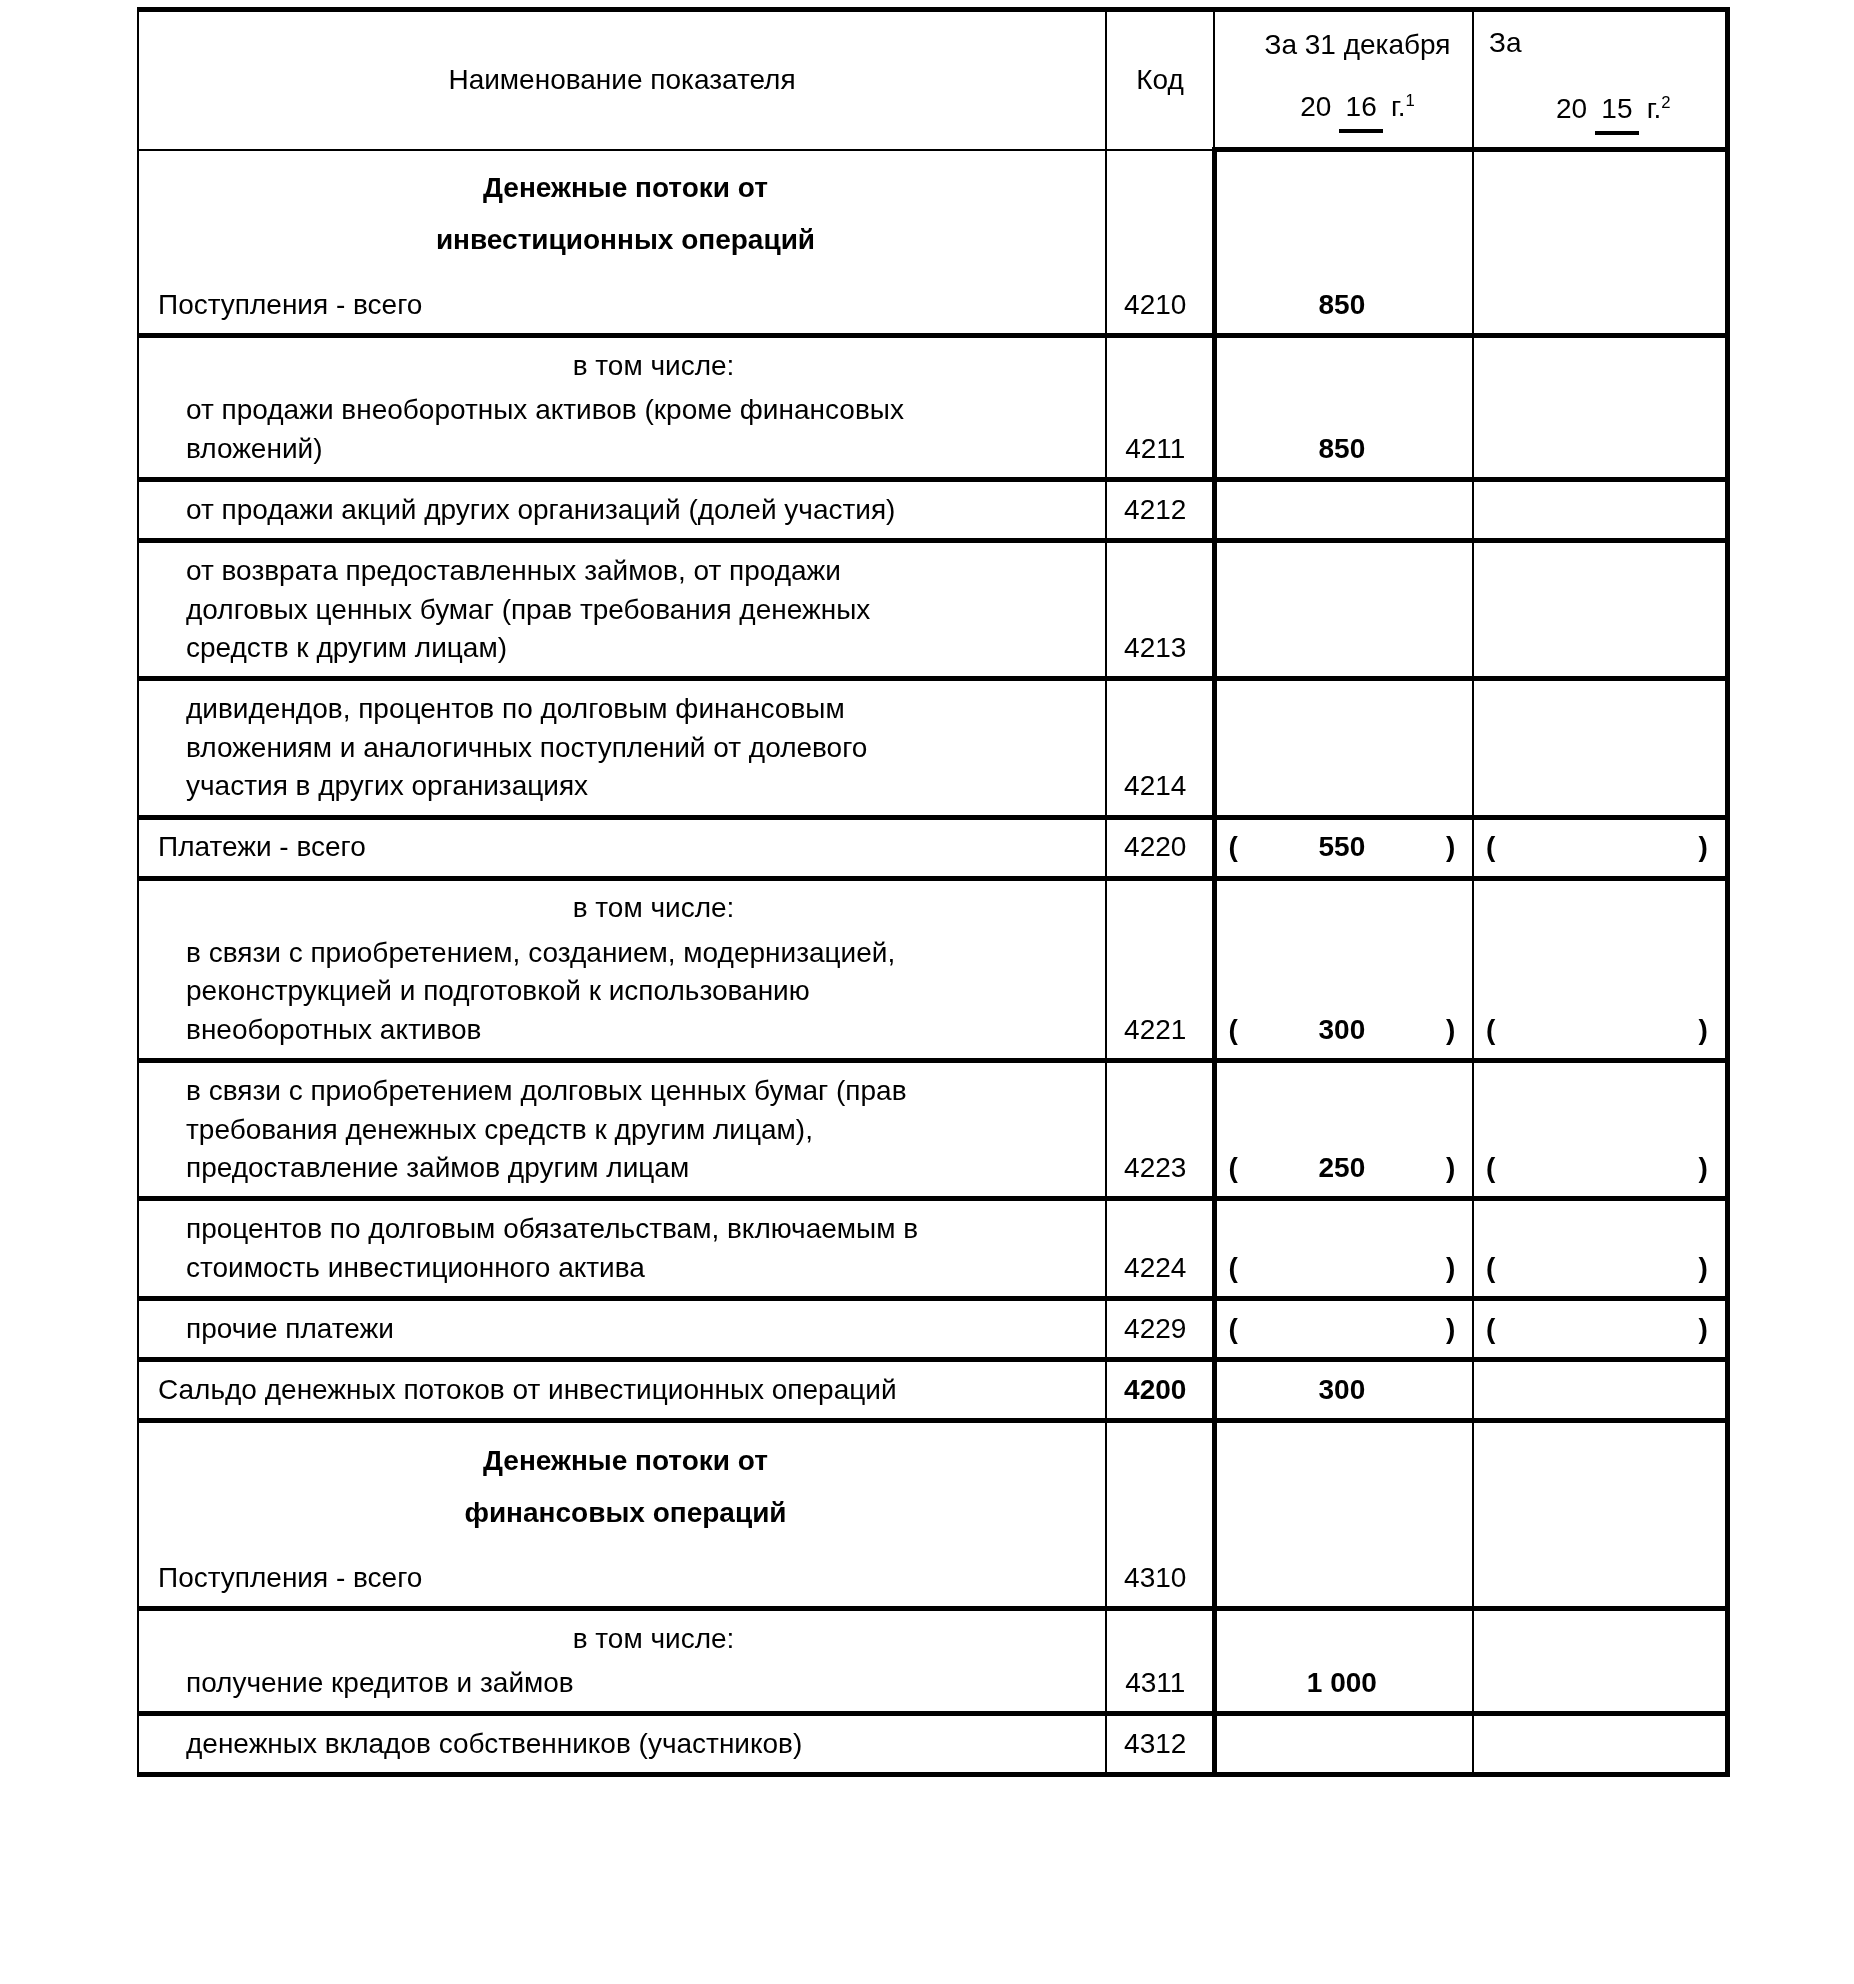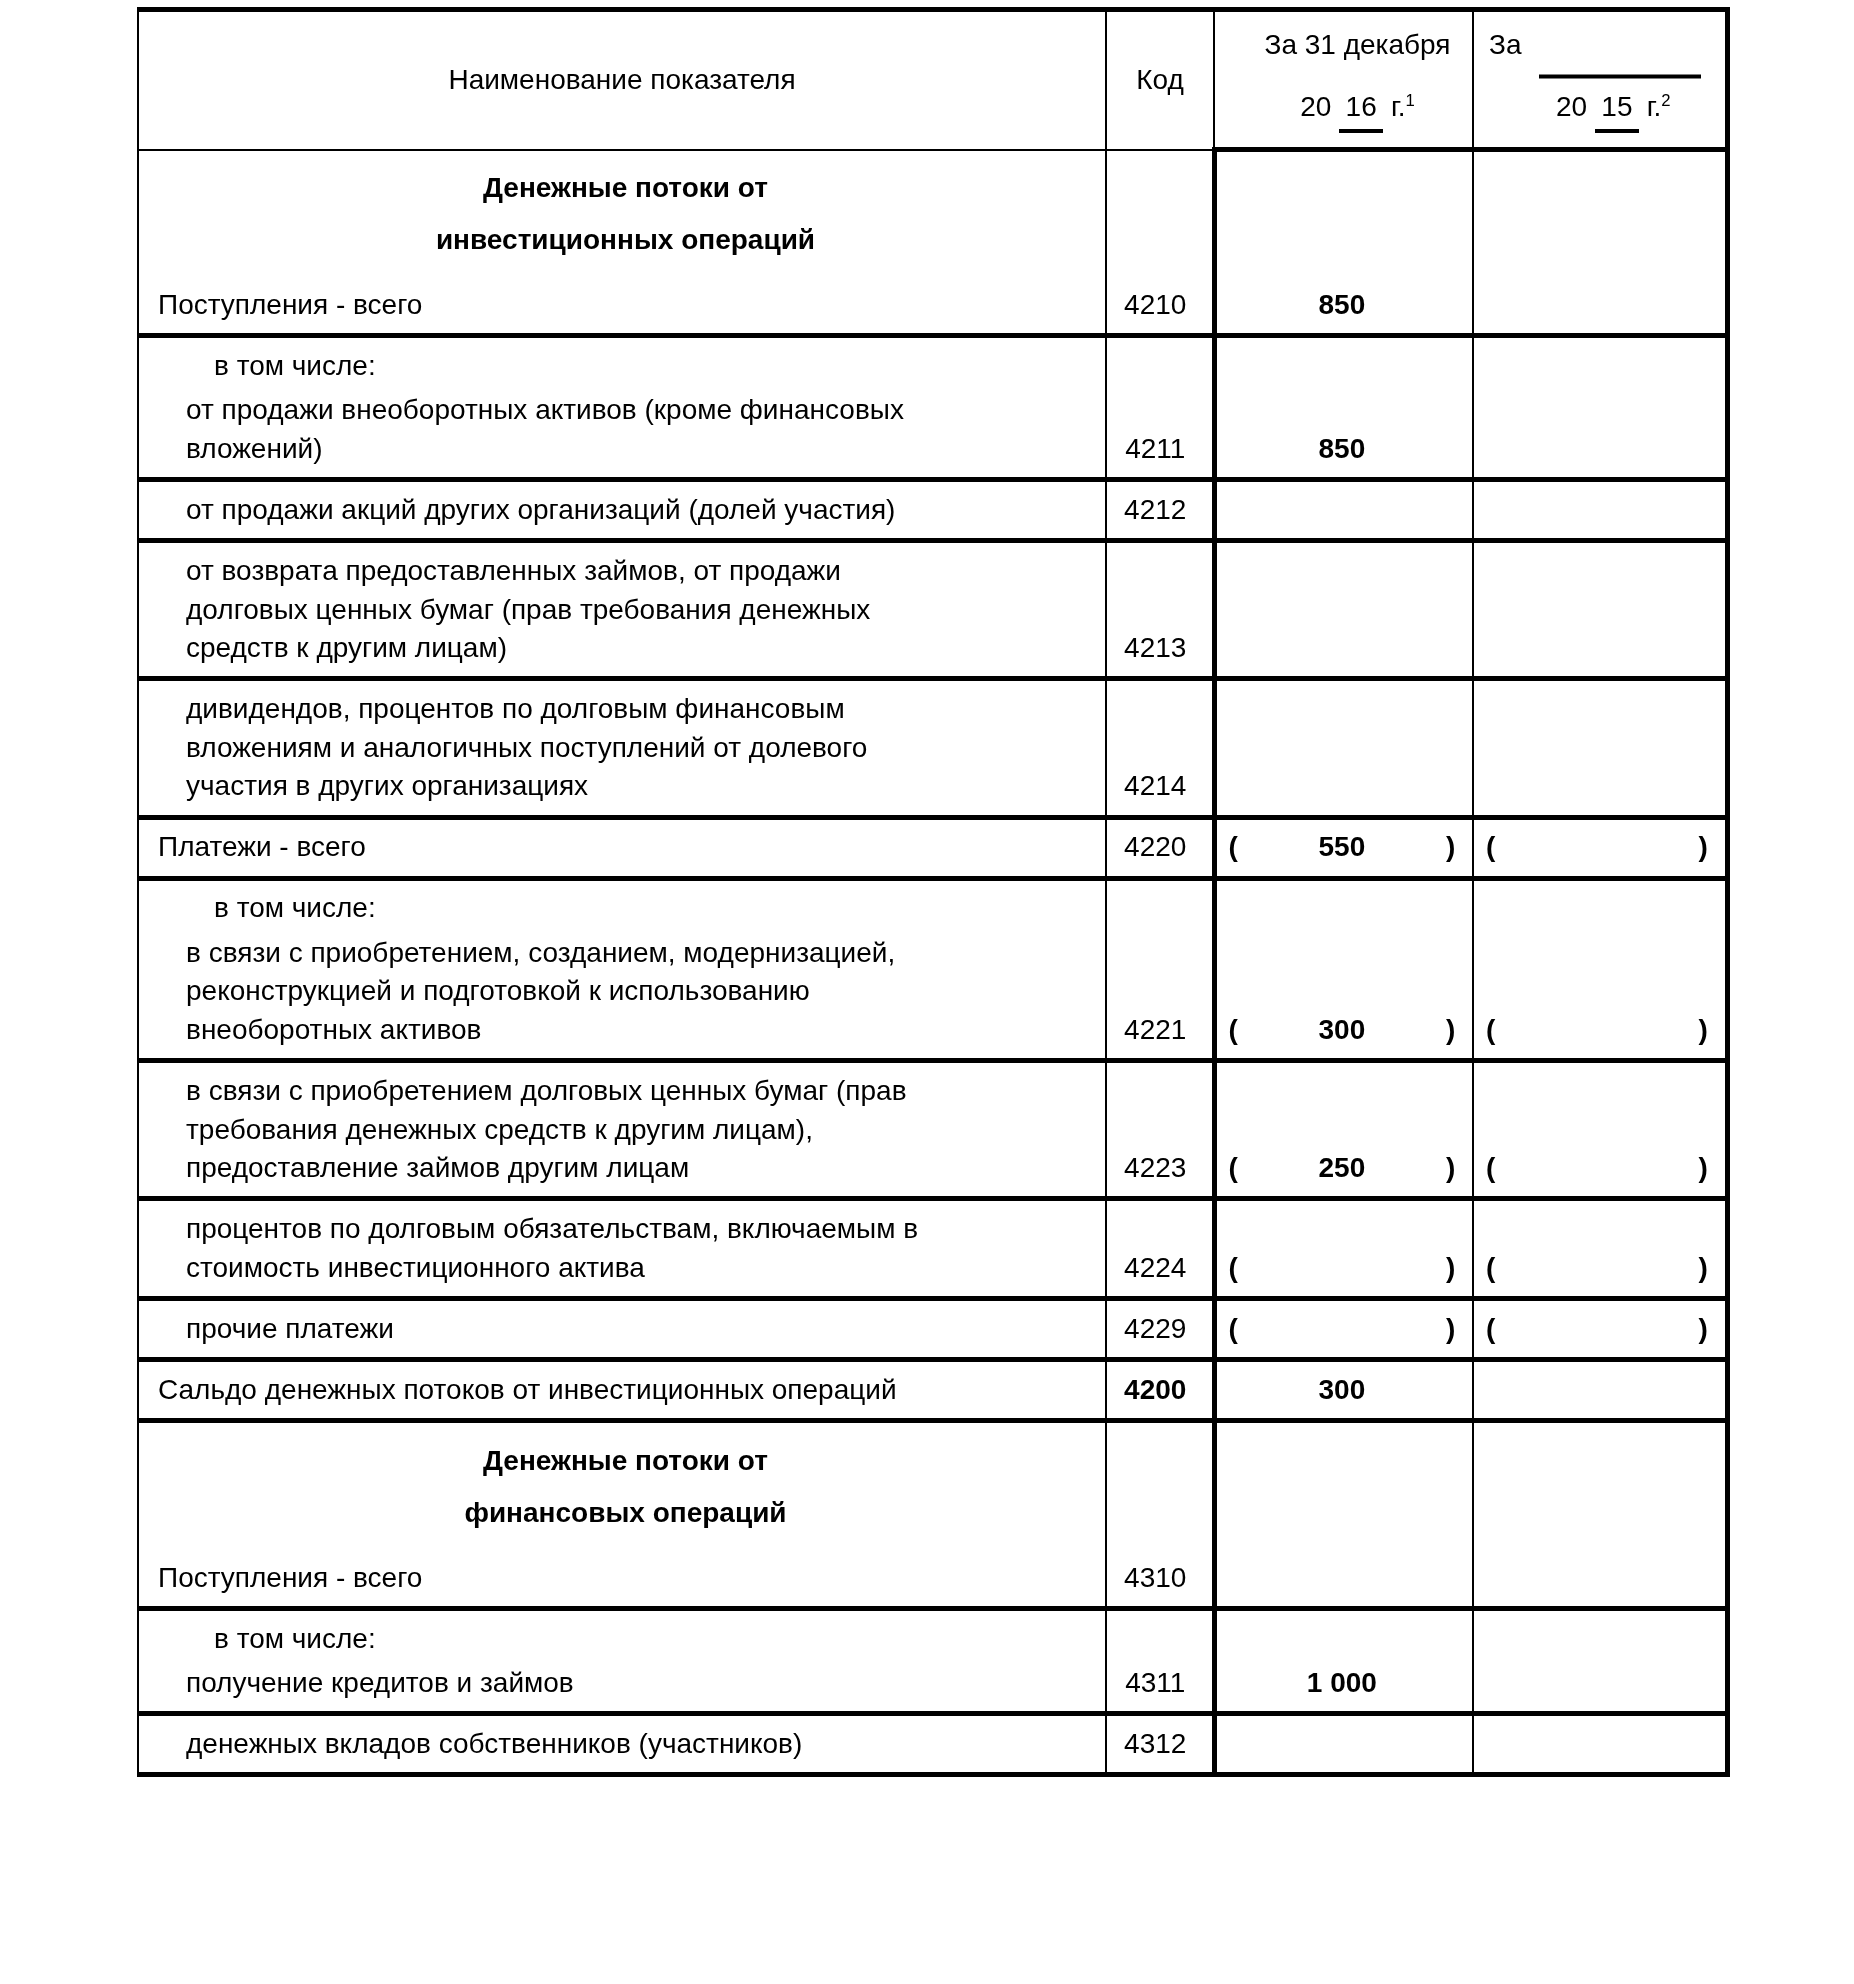"За" .za-row { align-items: flex-end -> flex-start; flex-direction: none -> column }
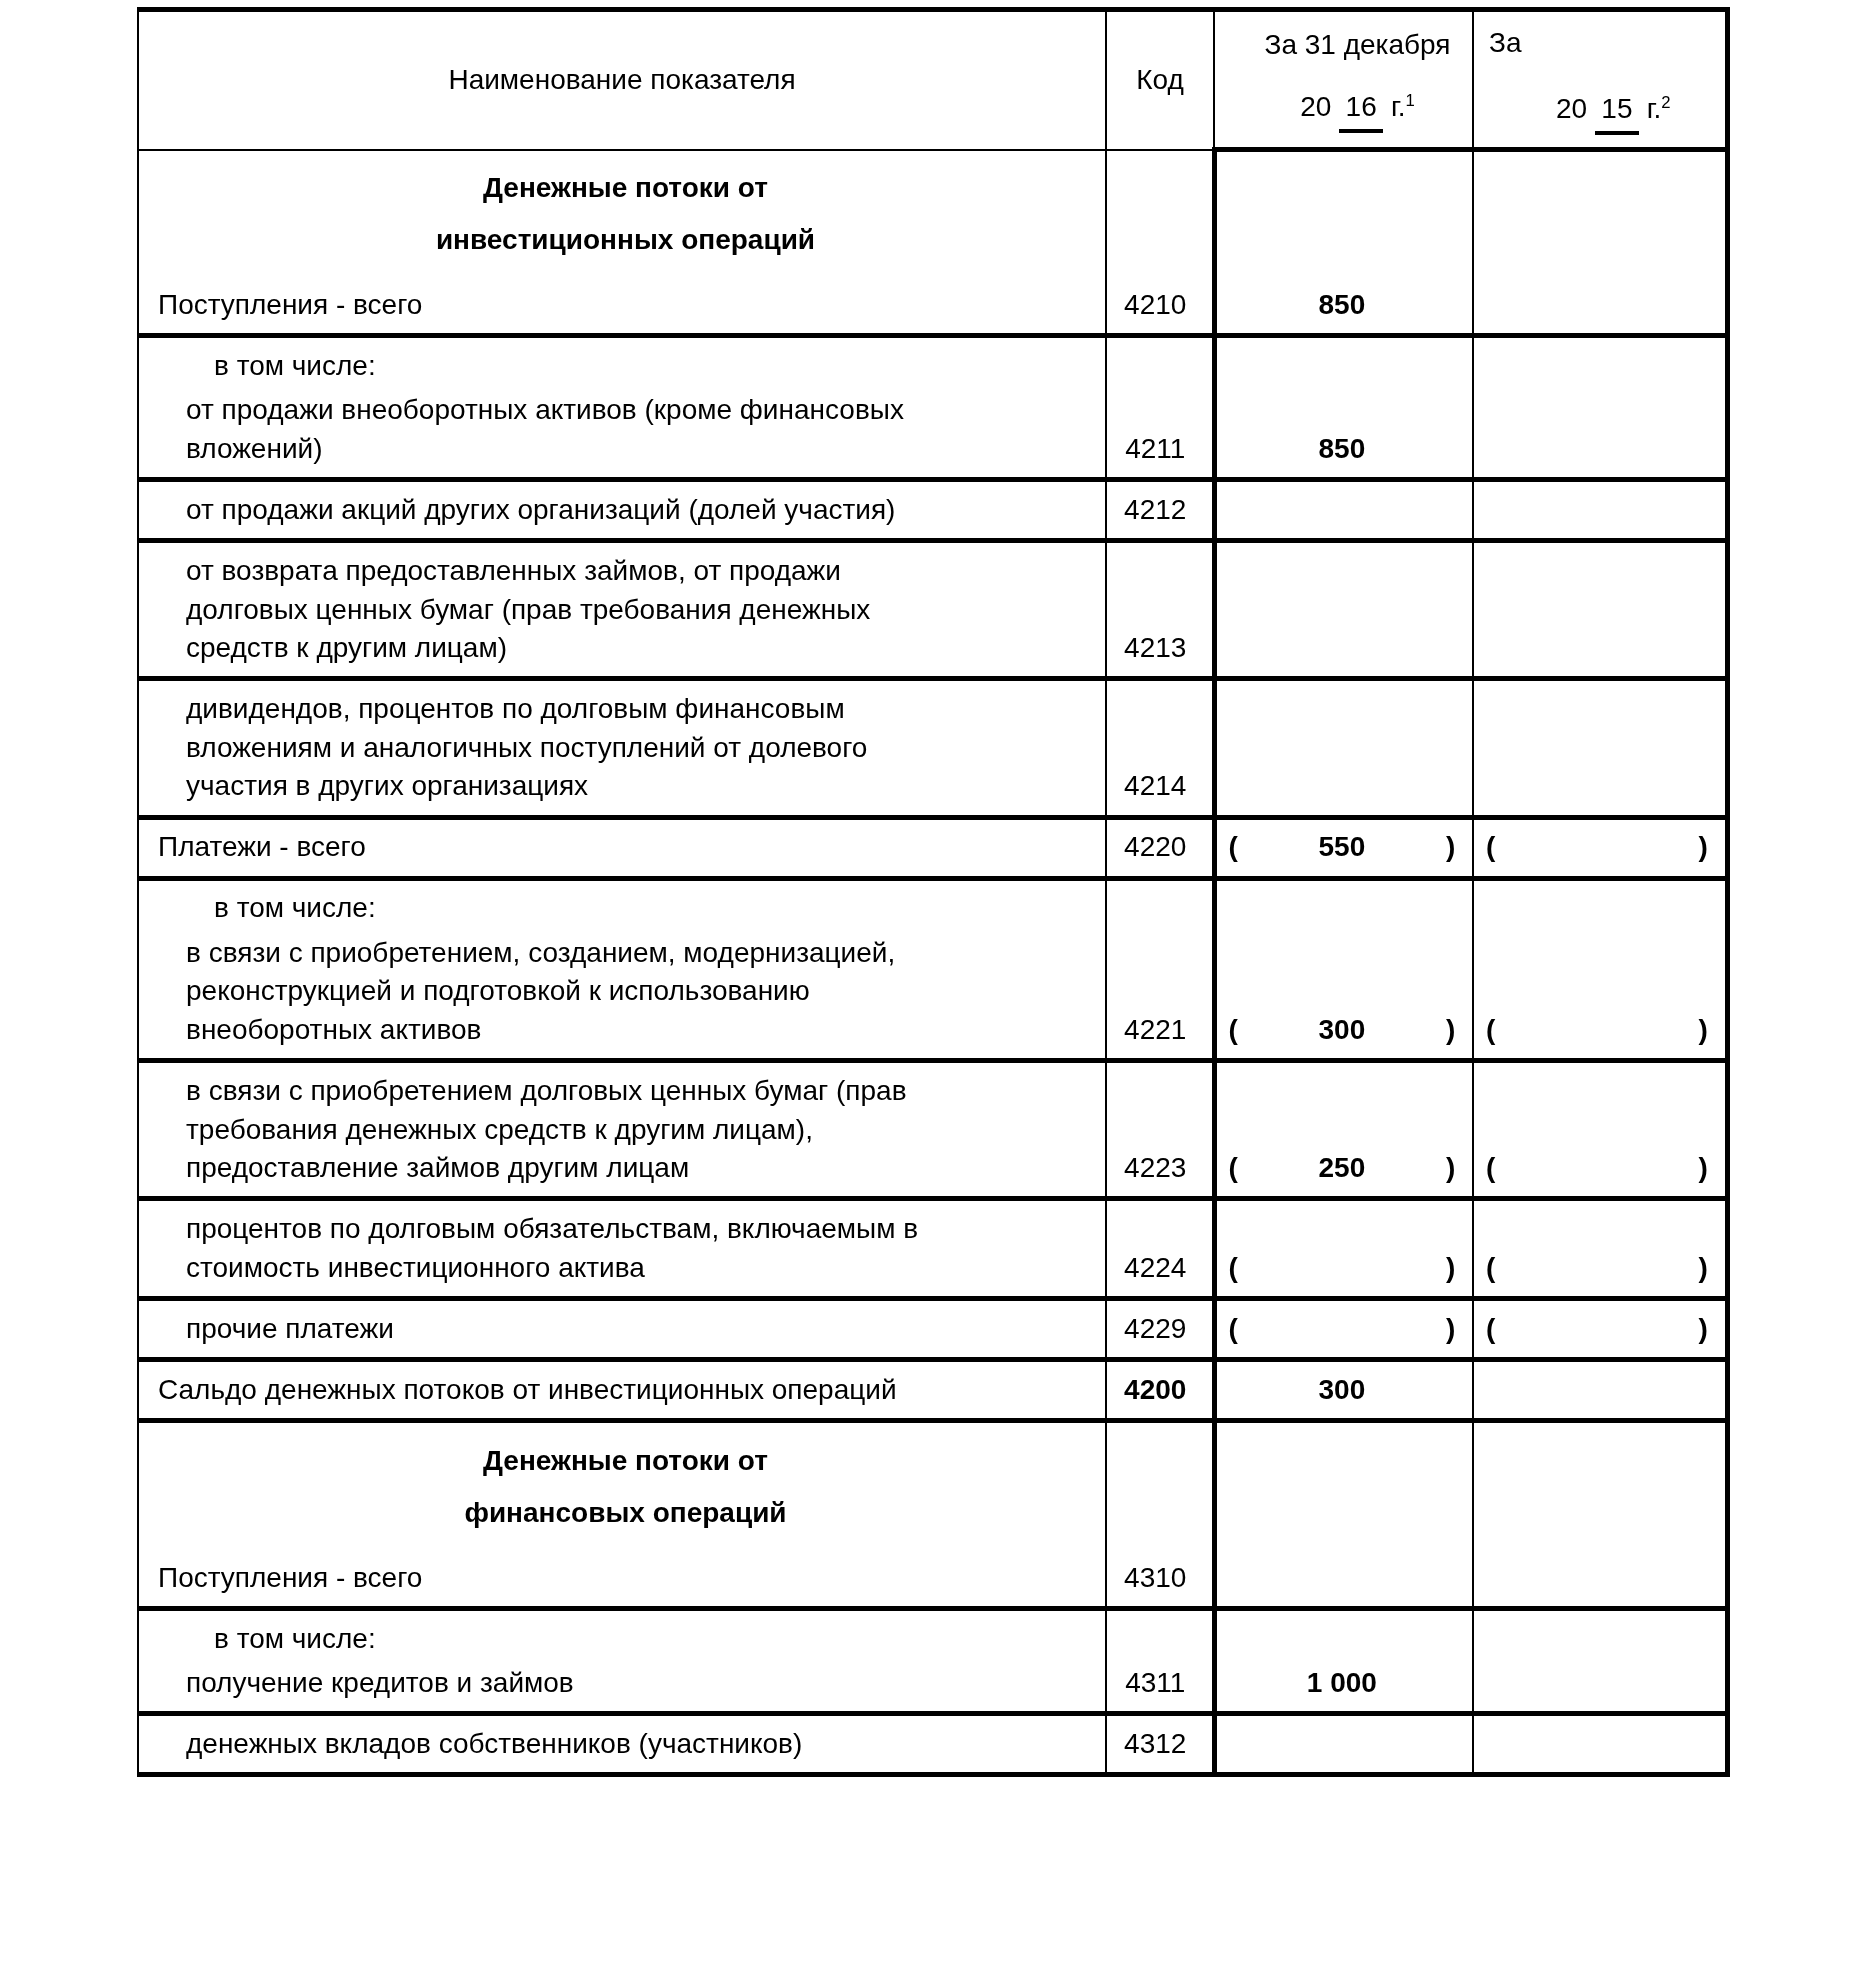"в том числе:" .incl-label { text-align: none -> center }
